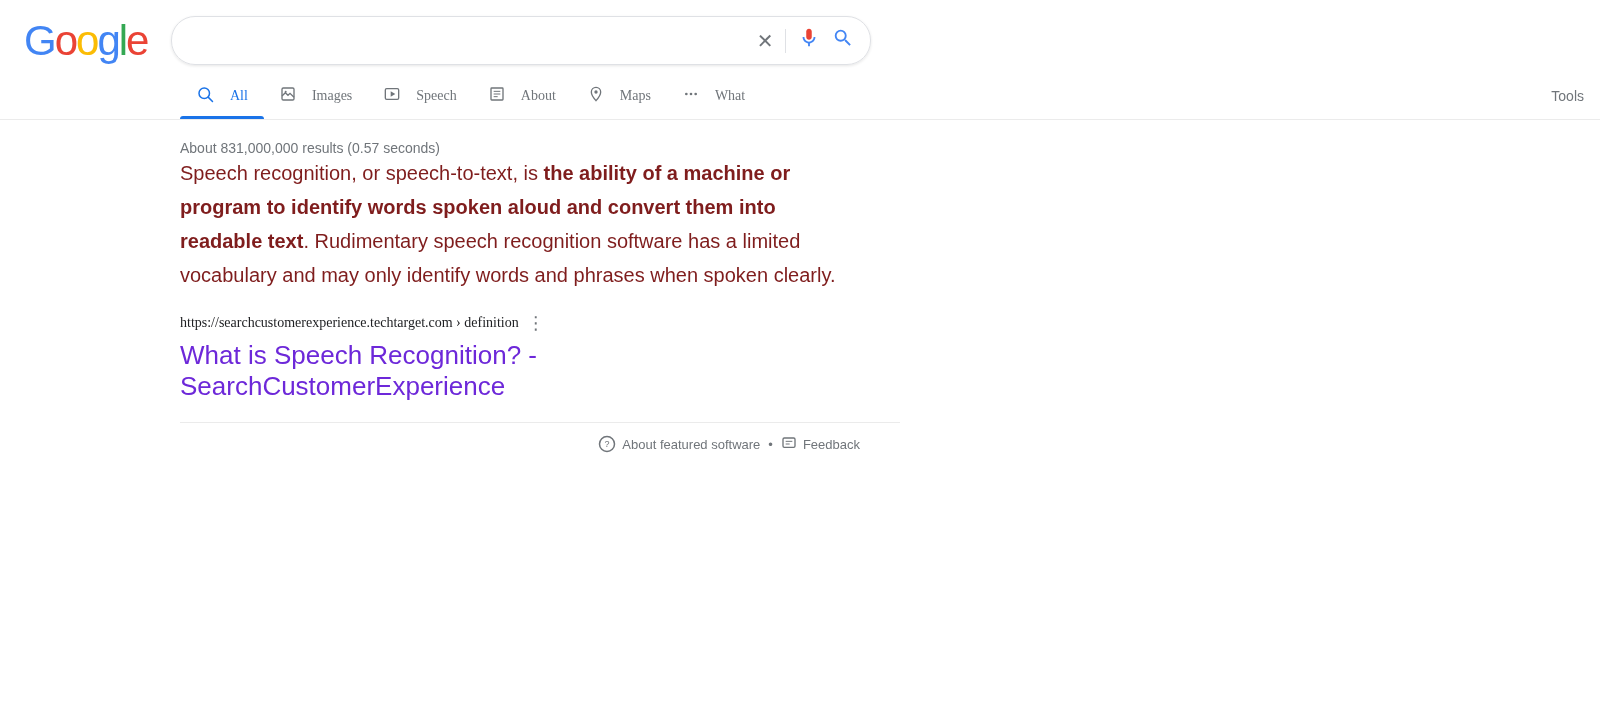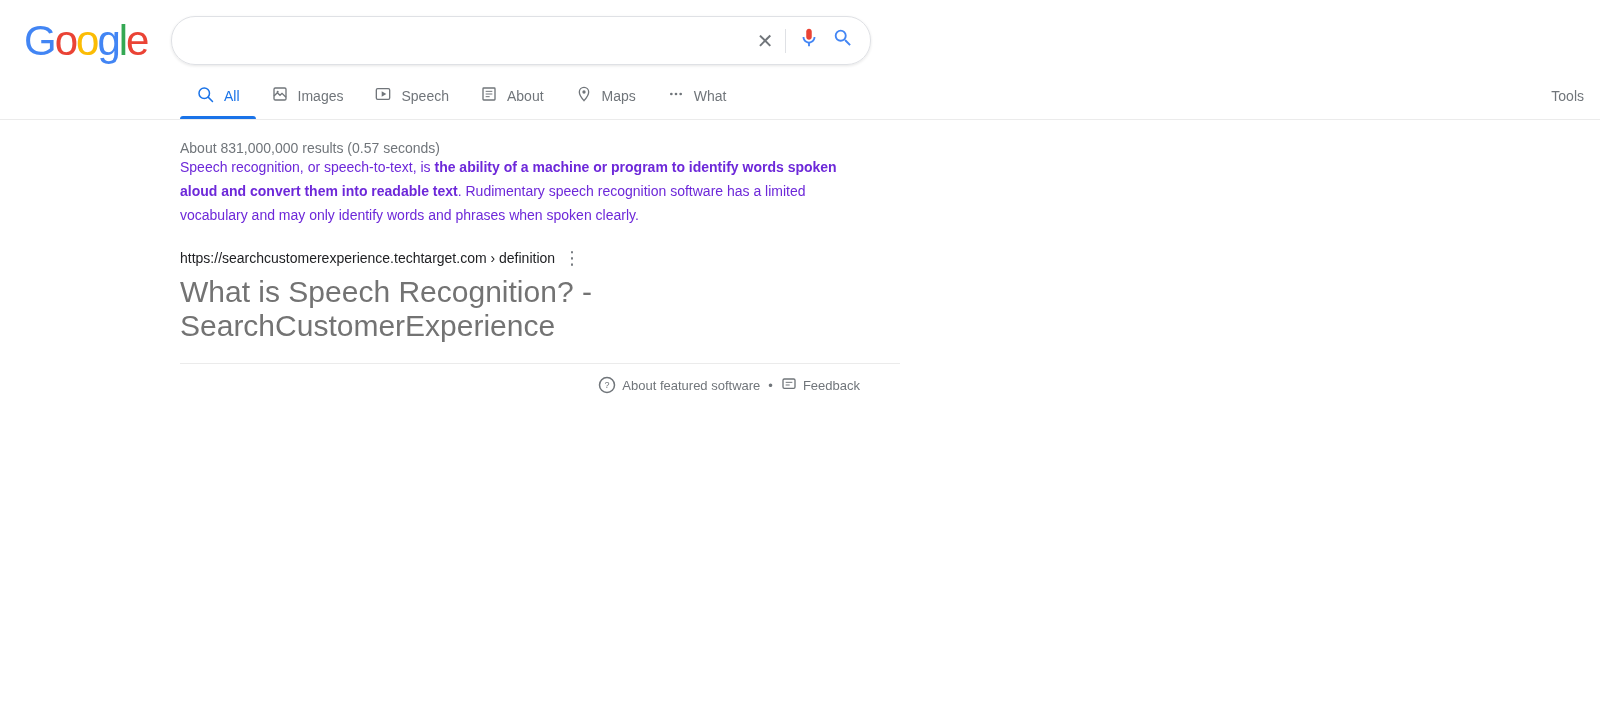"All" .nav-tab { font-family: none -> Liberation Serif, serif; gap: 10px -> 16px }
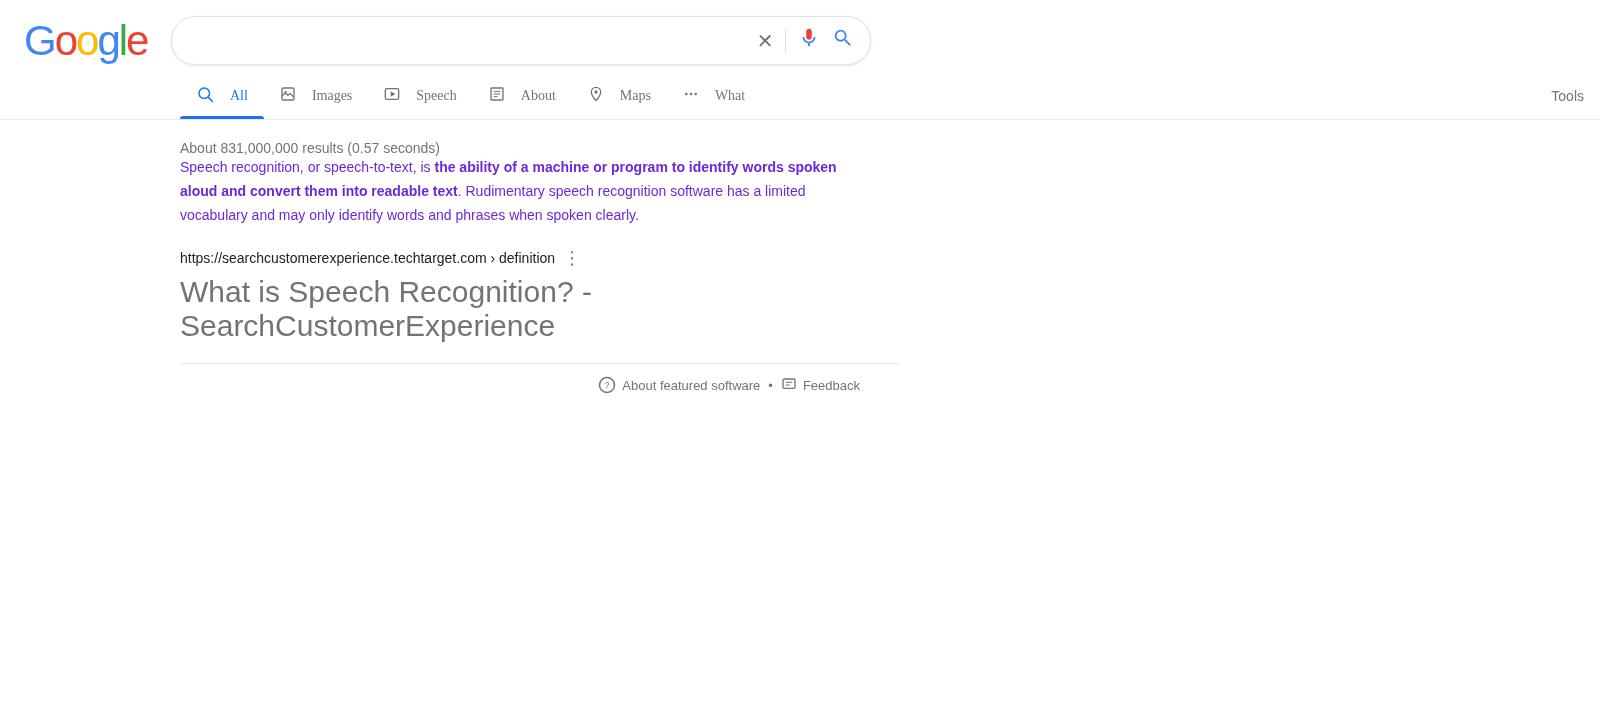"Speech recognition, or speech-to-text," .snippet-text { color: #6d28d9 -> #7f1d1d; font-size: 14px -> 20px }
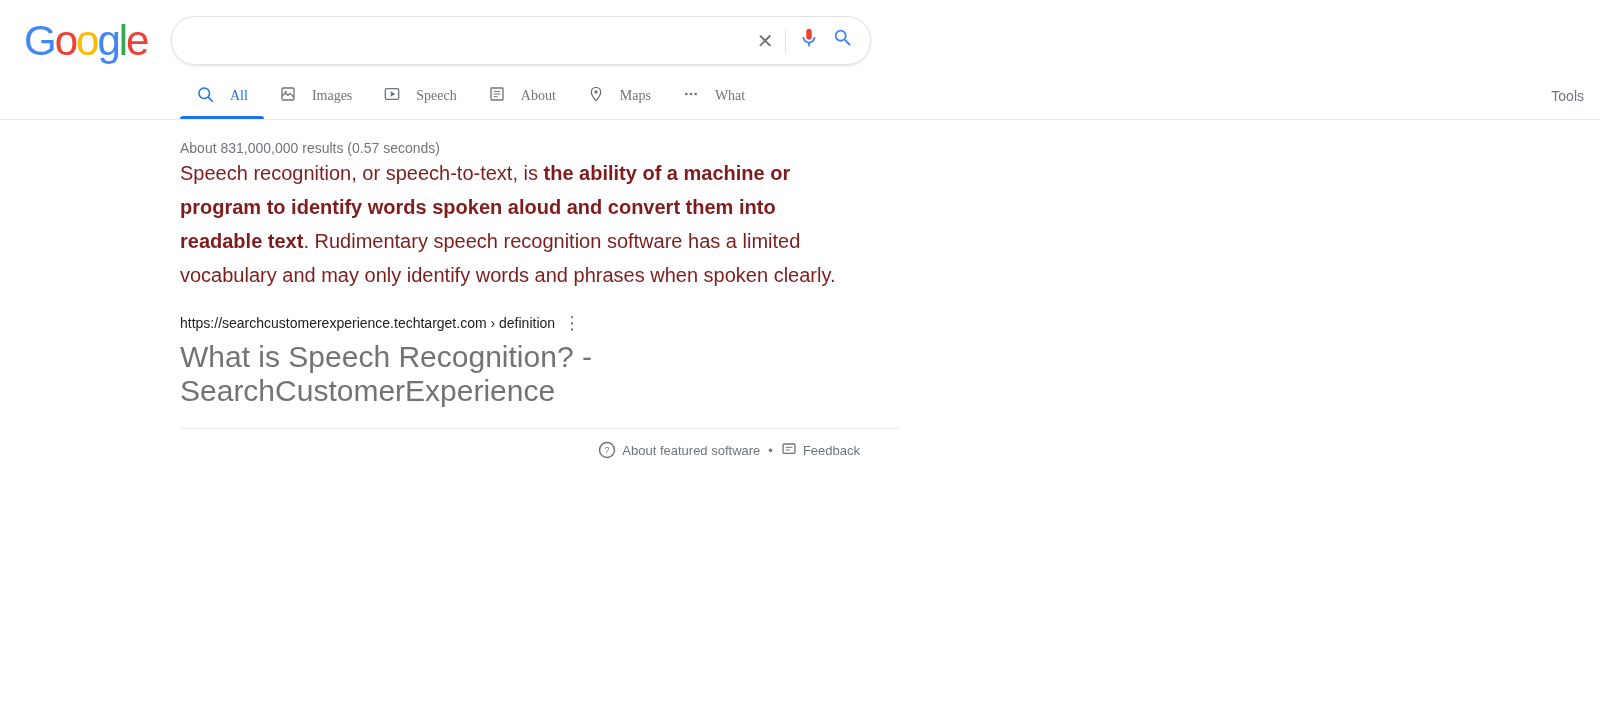"https://searchcustomerexperience.techtar" .snippet-url-row { font-family: none -> Liberation Serif, serif }
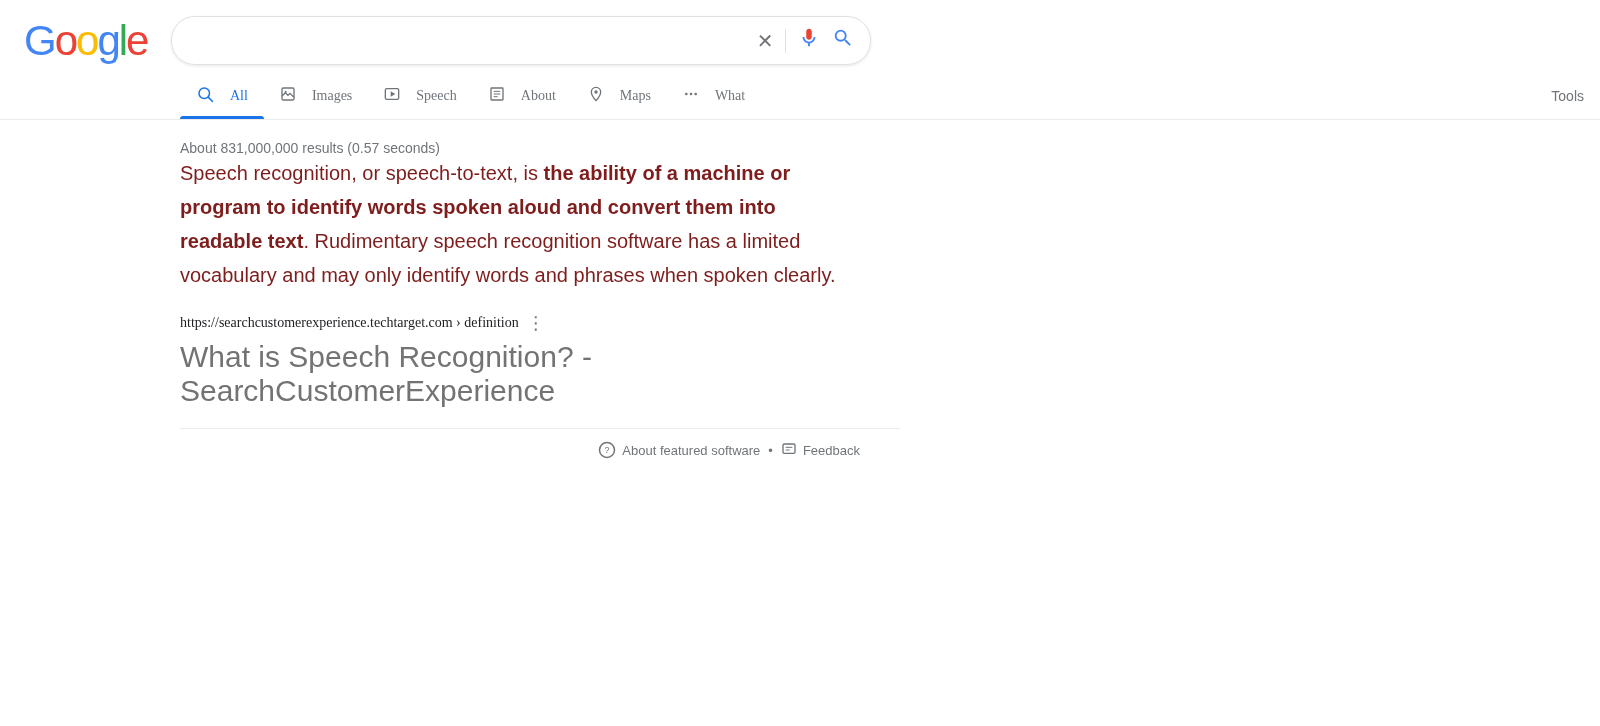"What is Speech Recognition? -" .snippet-title { color: #737373 -> #6d28d9; font-size: 30px -> 26px }
